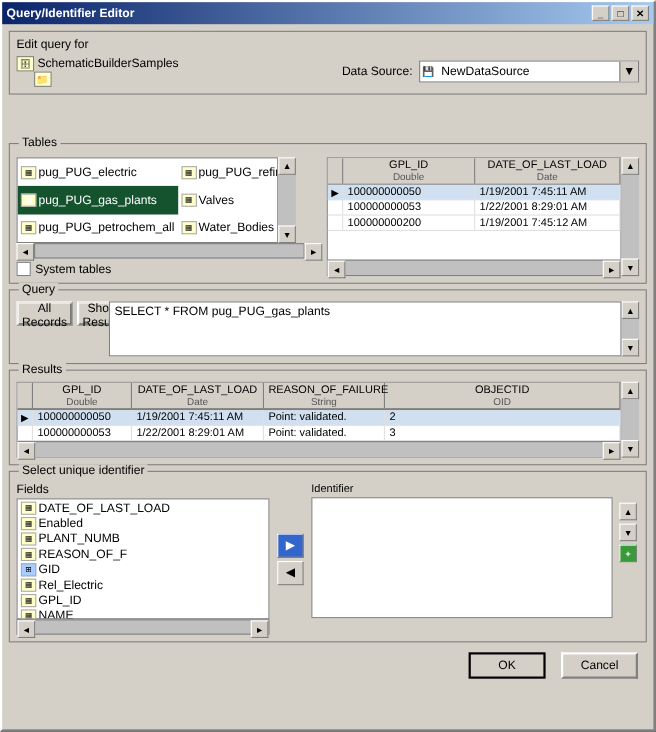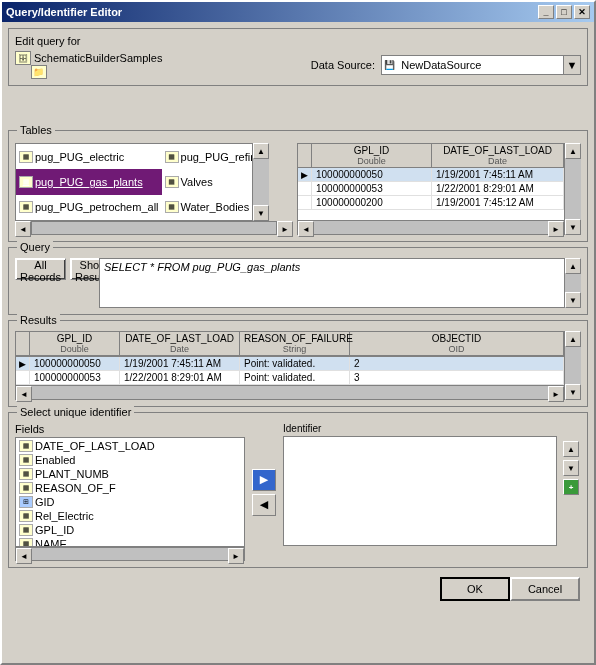"pug_PUG_gas_plants" .table-item.selected { background: #701a75 -> #14532d; text-decoration: underline -> none }
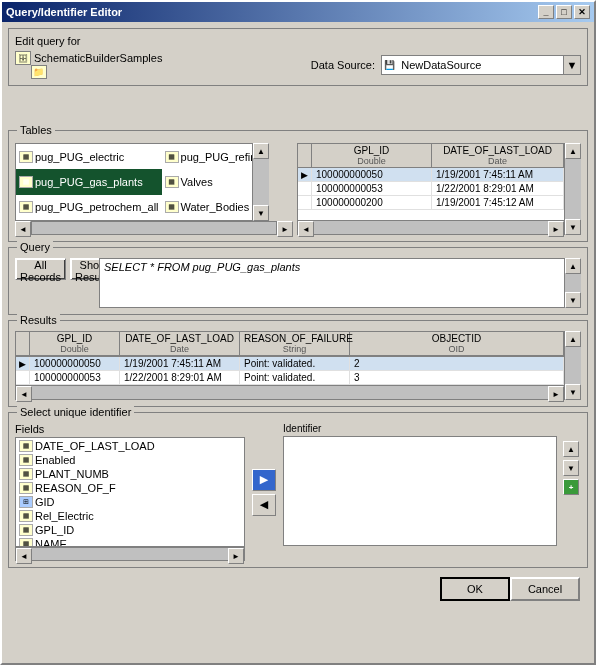"System tables" div.system-tables-row { html: none -> <div> <div></div> <span>System tables</span> </div> }
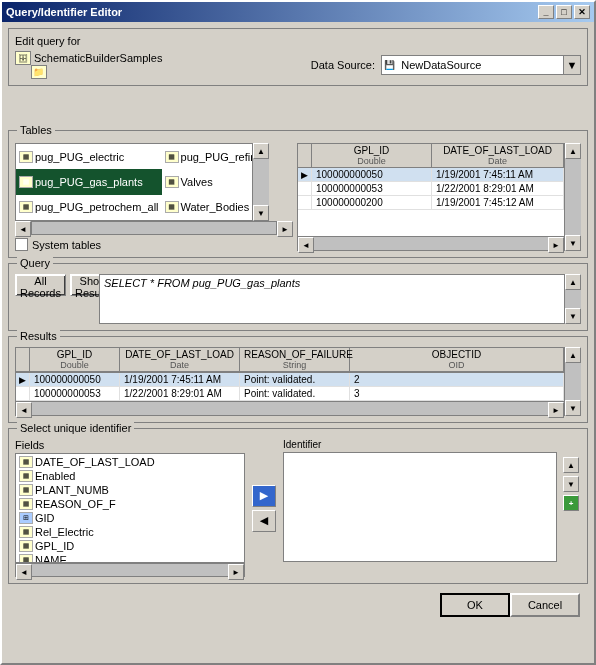"SELECT * FROM pug_PUG_gas_plants" .query-text-area { font-style: italic -> none }
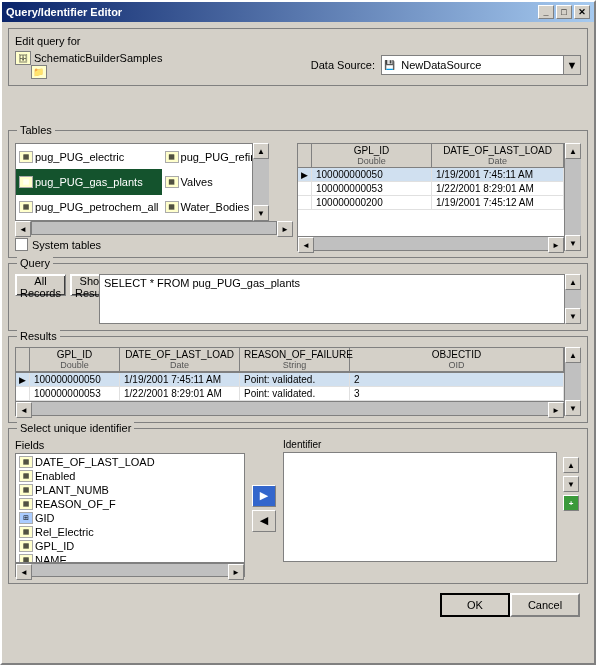"OK" .bottom-bar { gap: 0 -> 14px }
